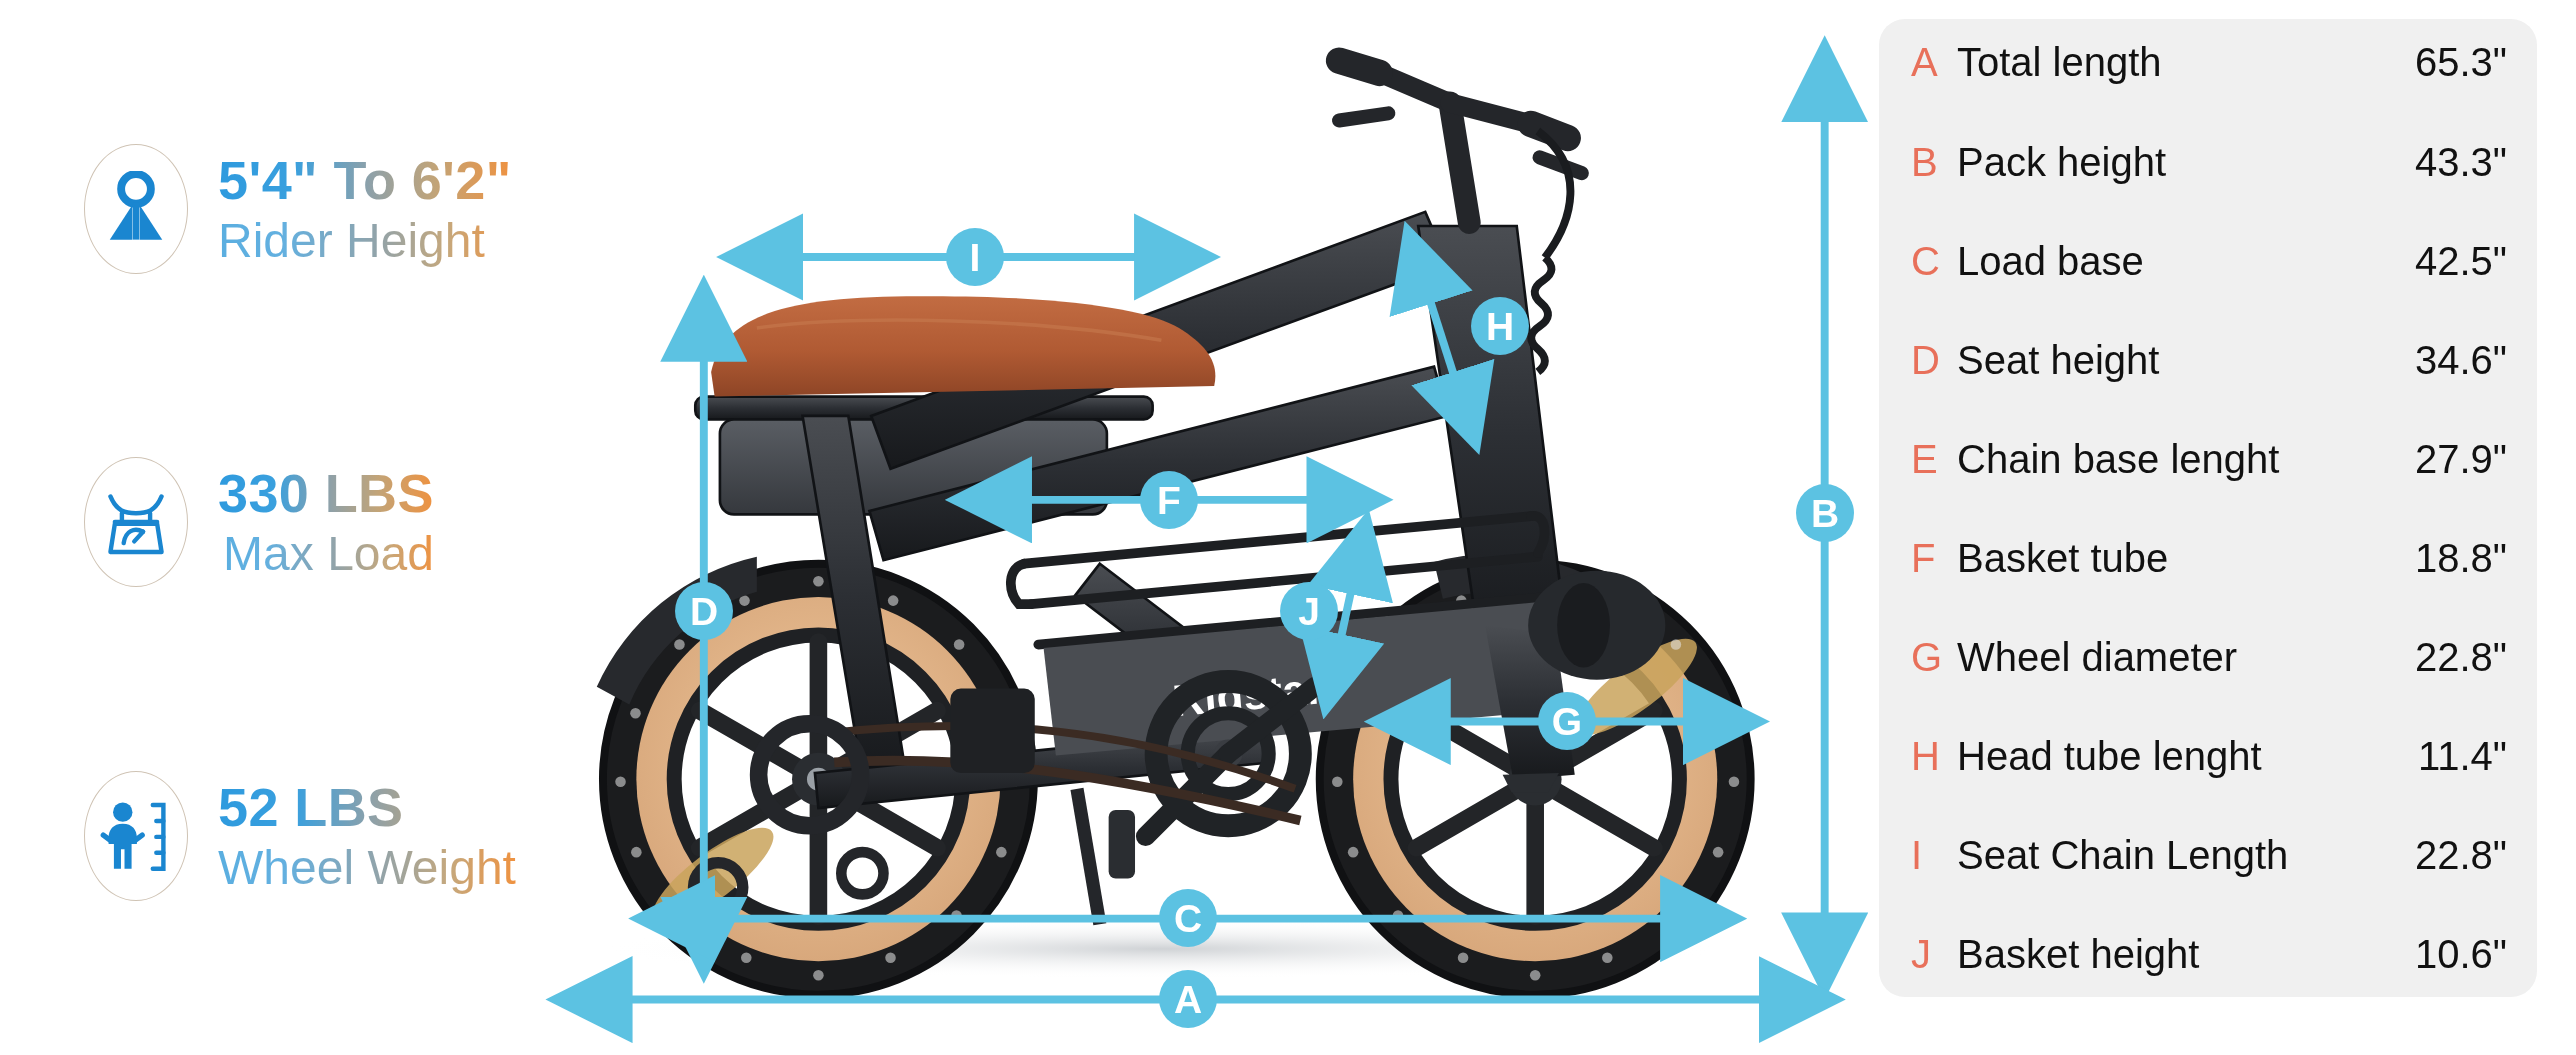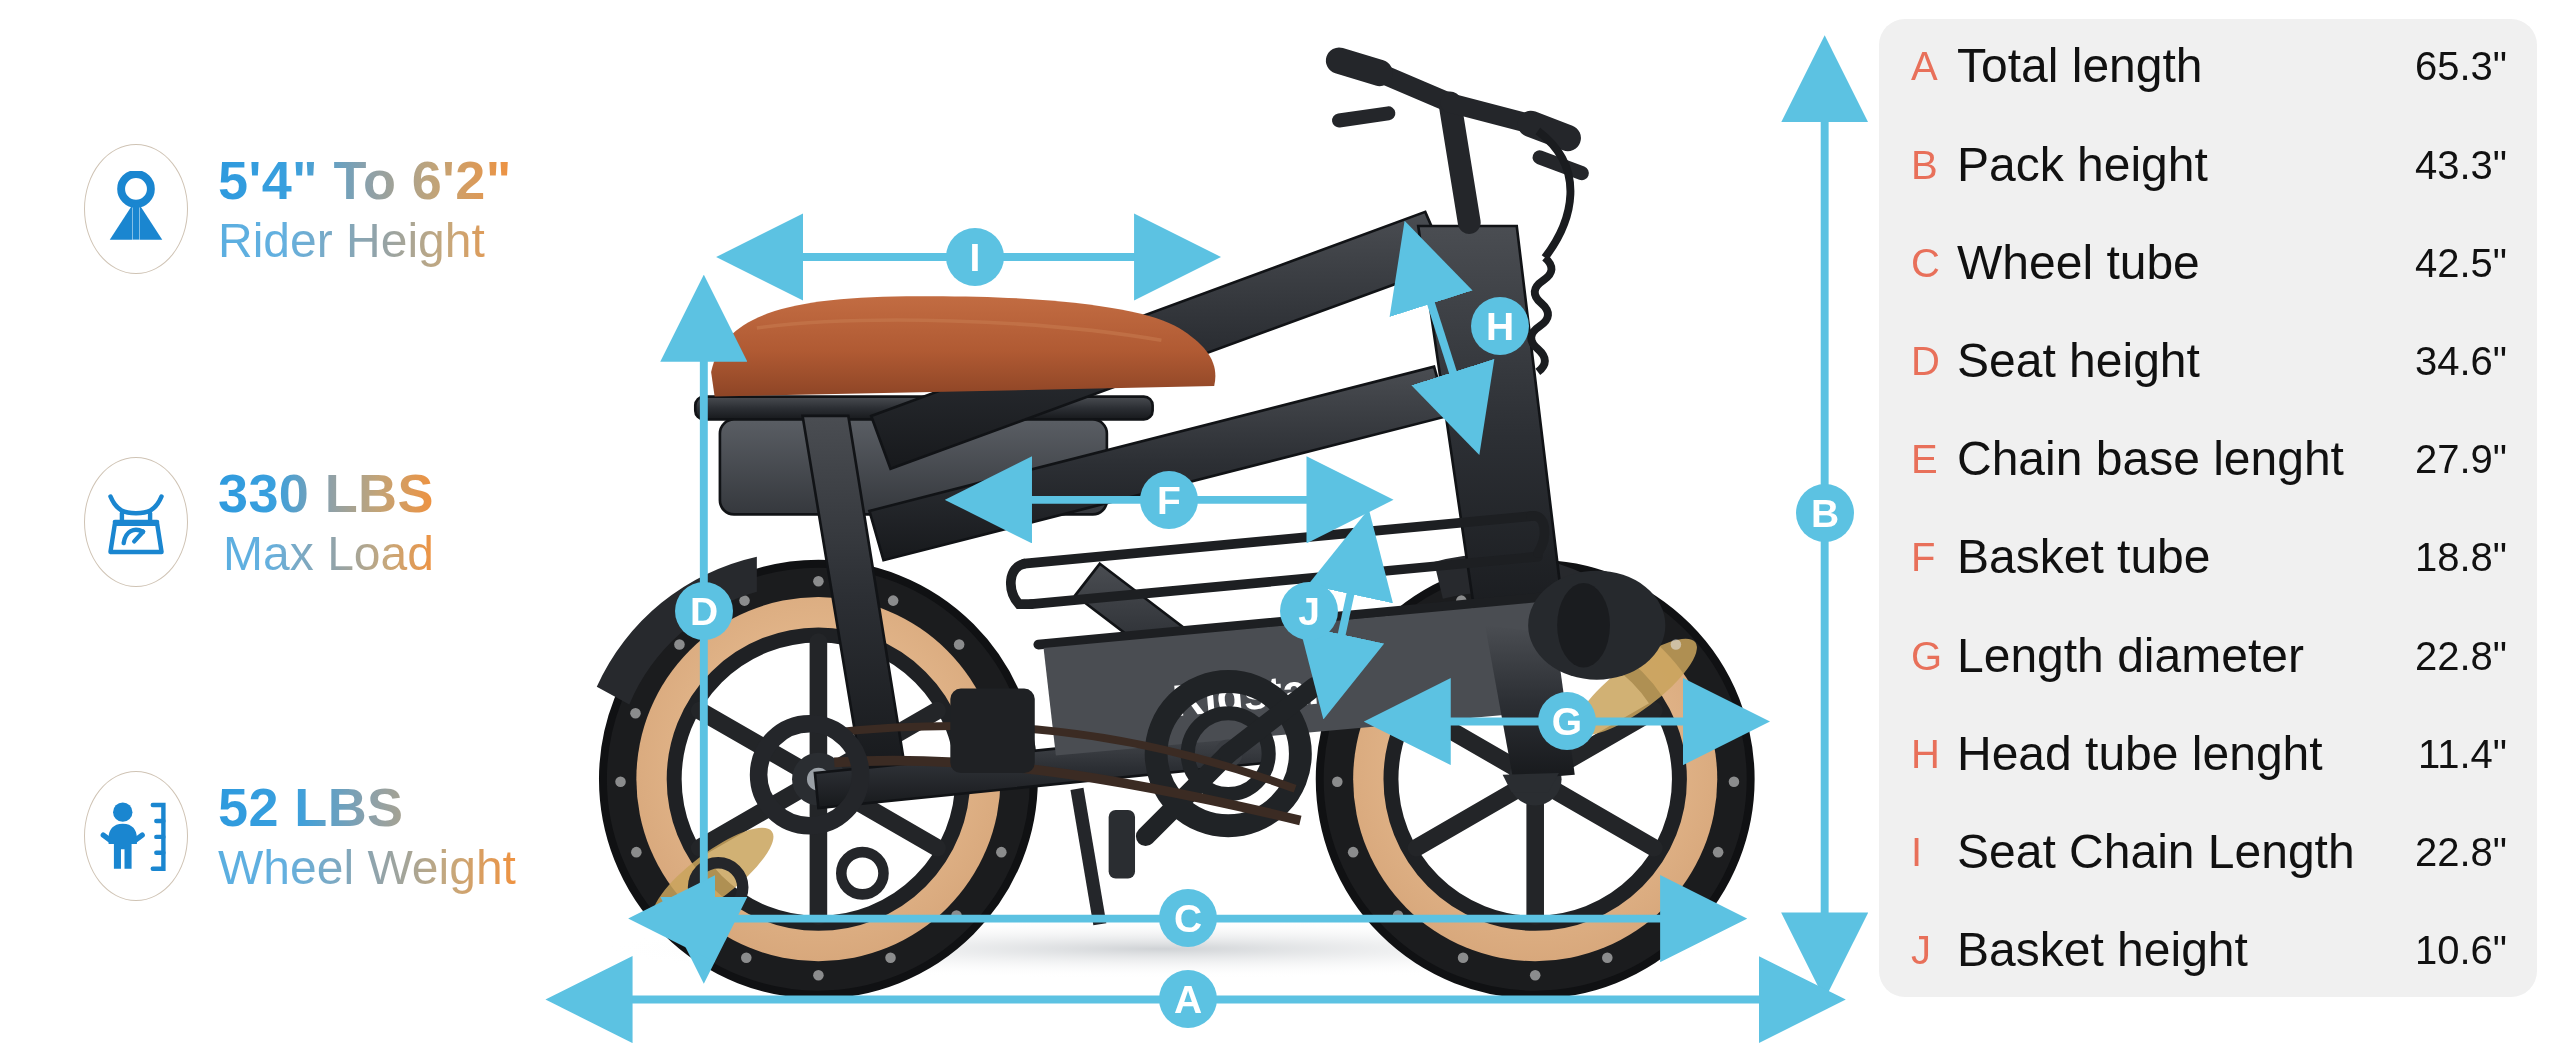"Total length" .spec-name { font-size: 48px -> 40px }
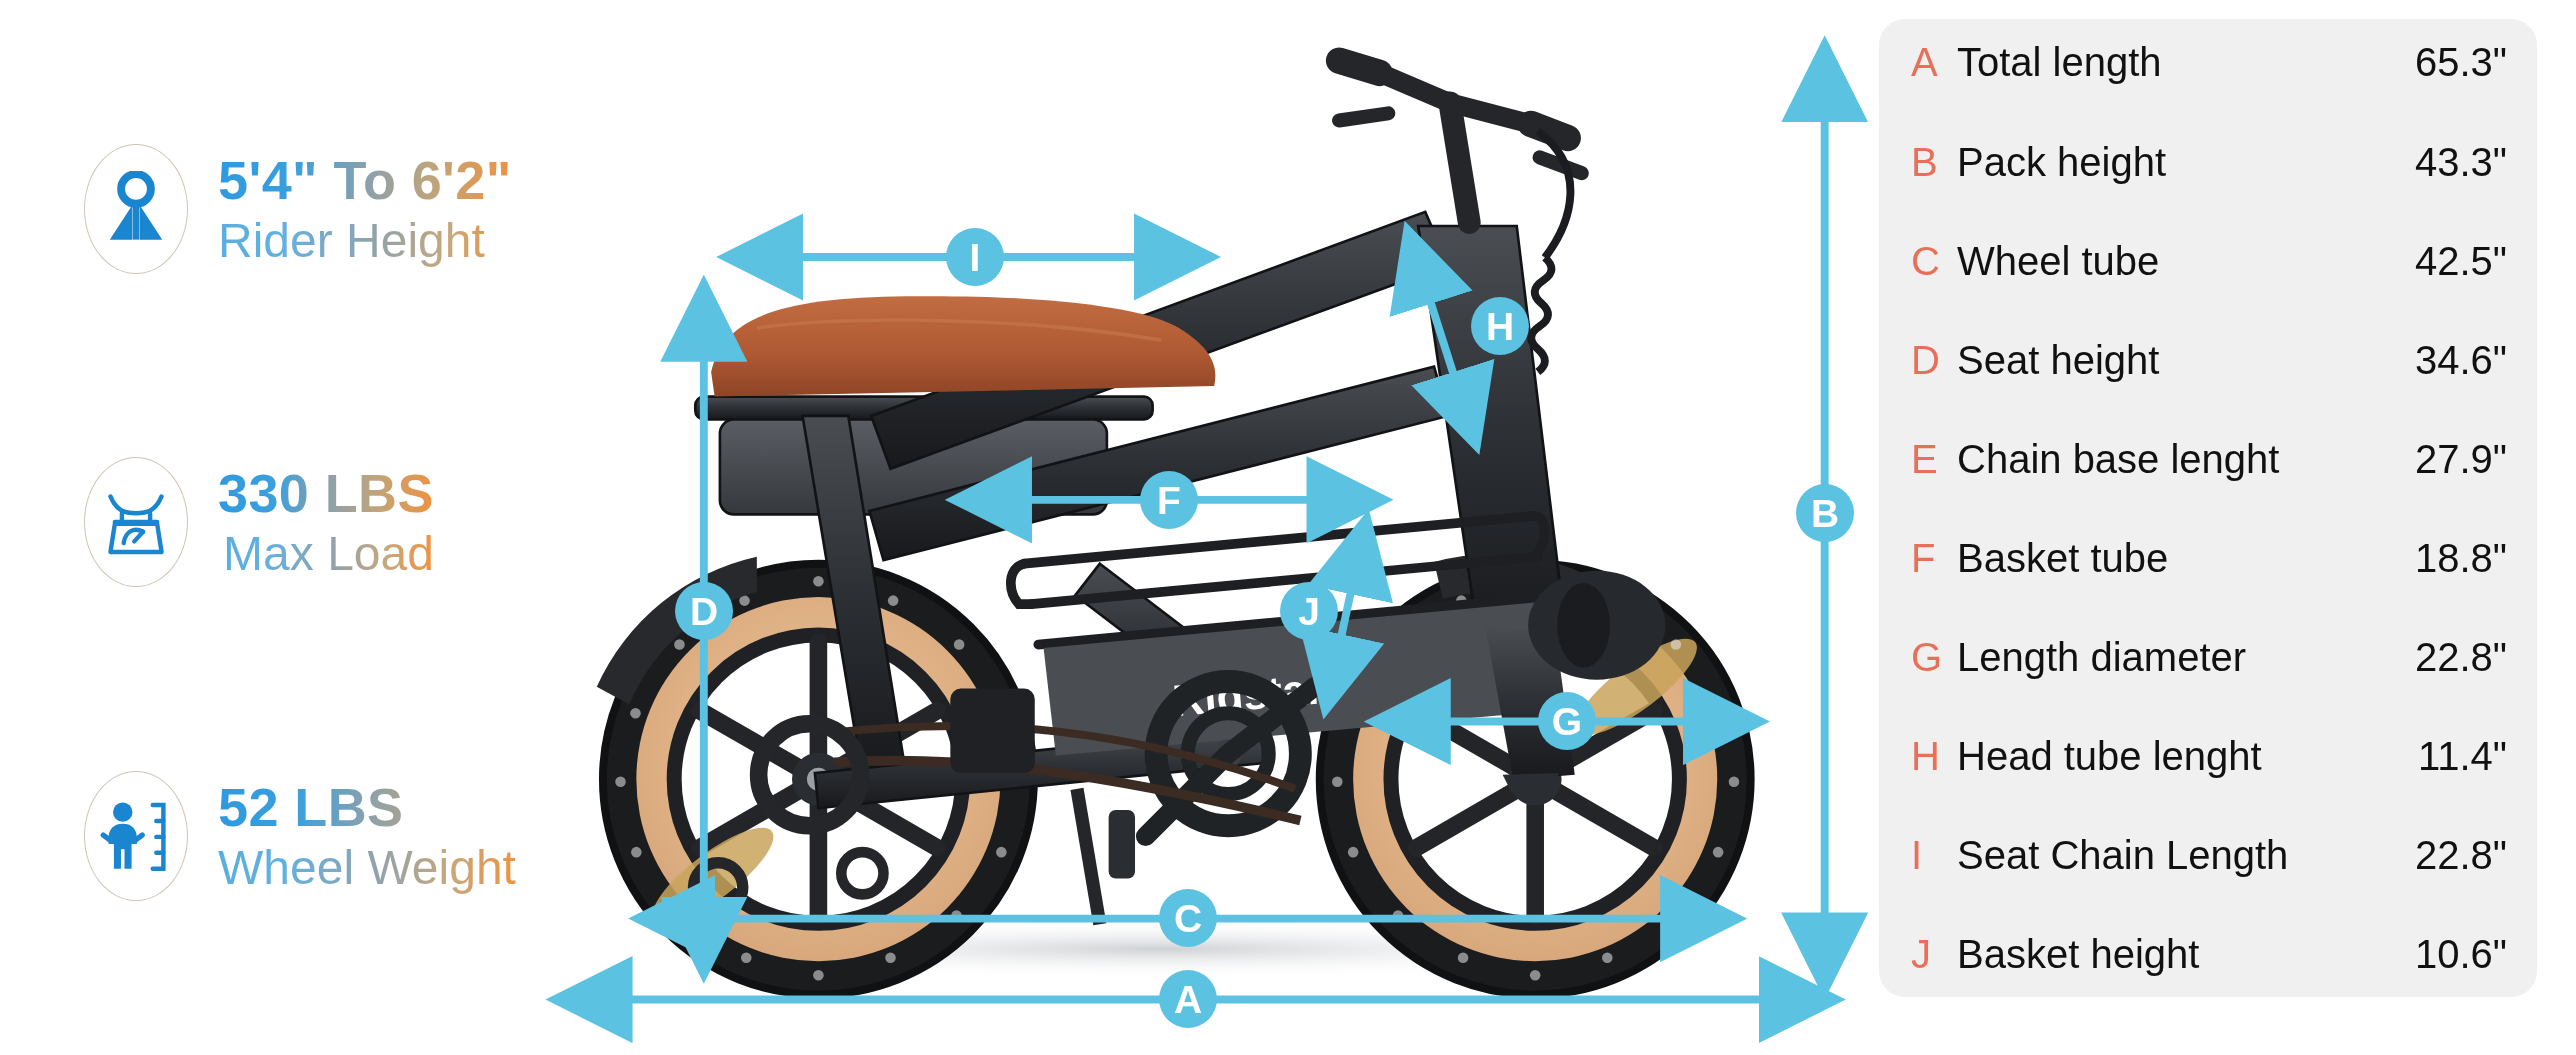"Wheel tube" span.spec-name { text: Wheel tube -> Load base }
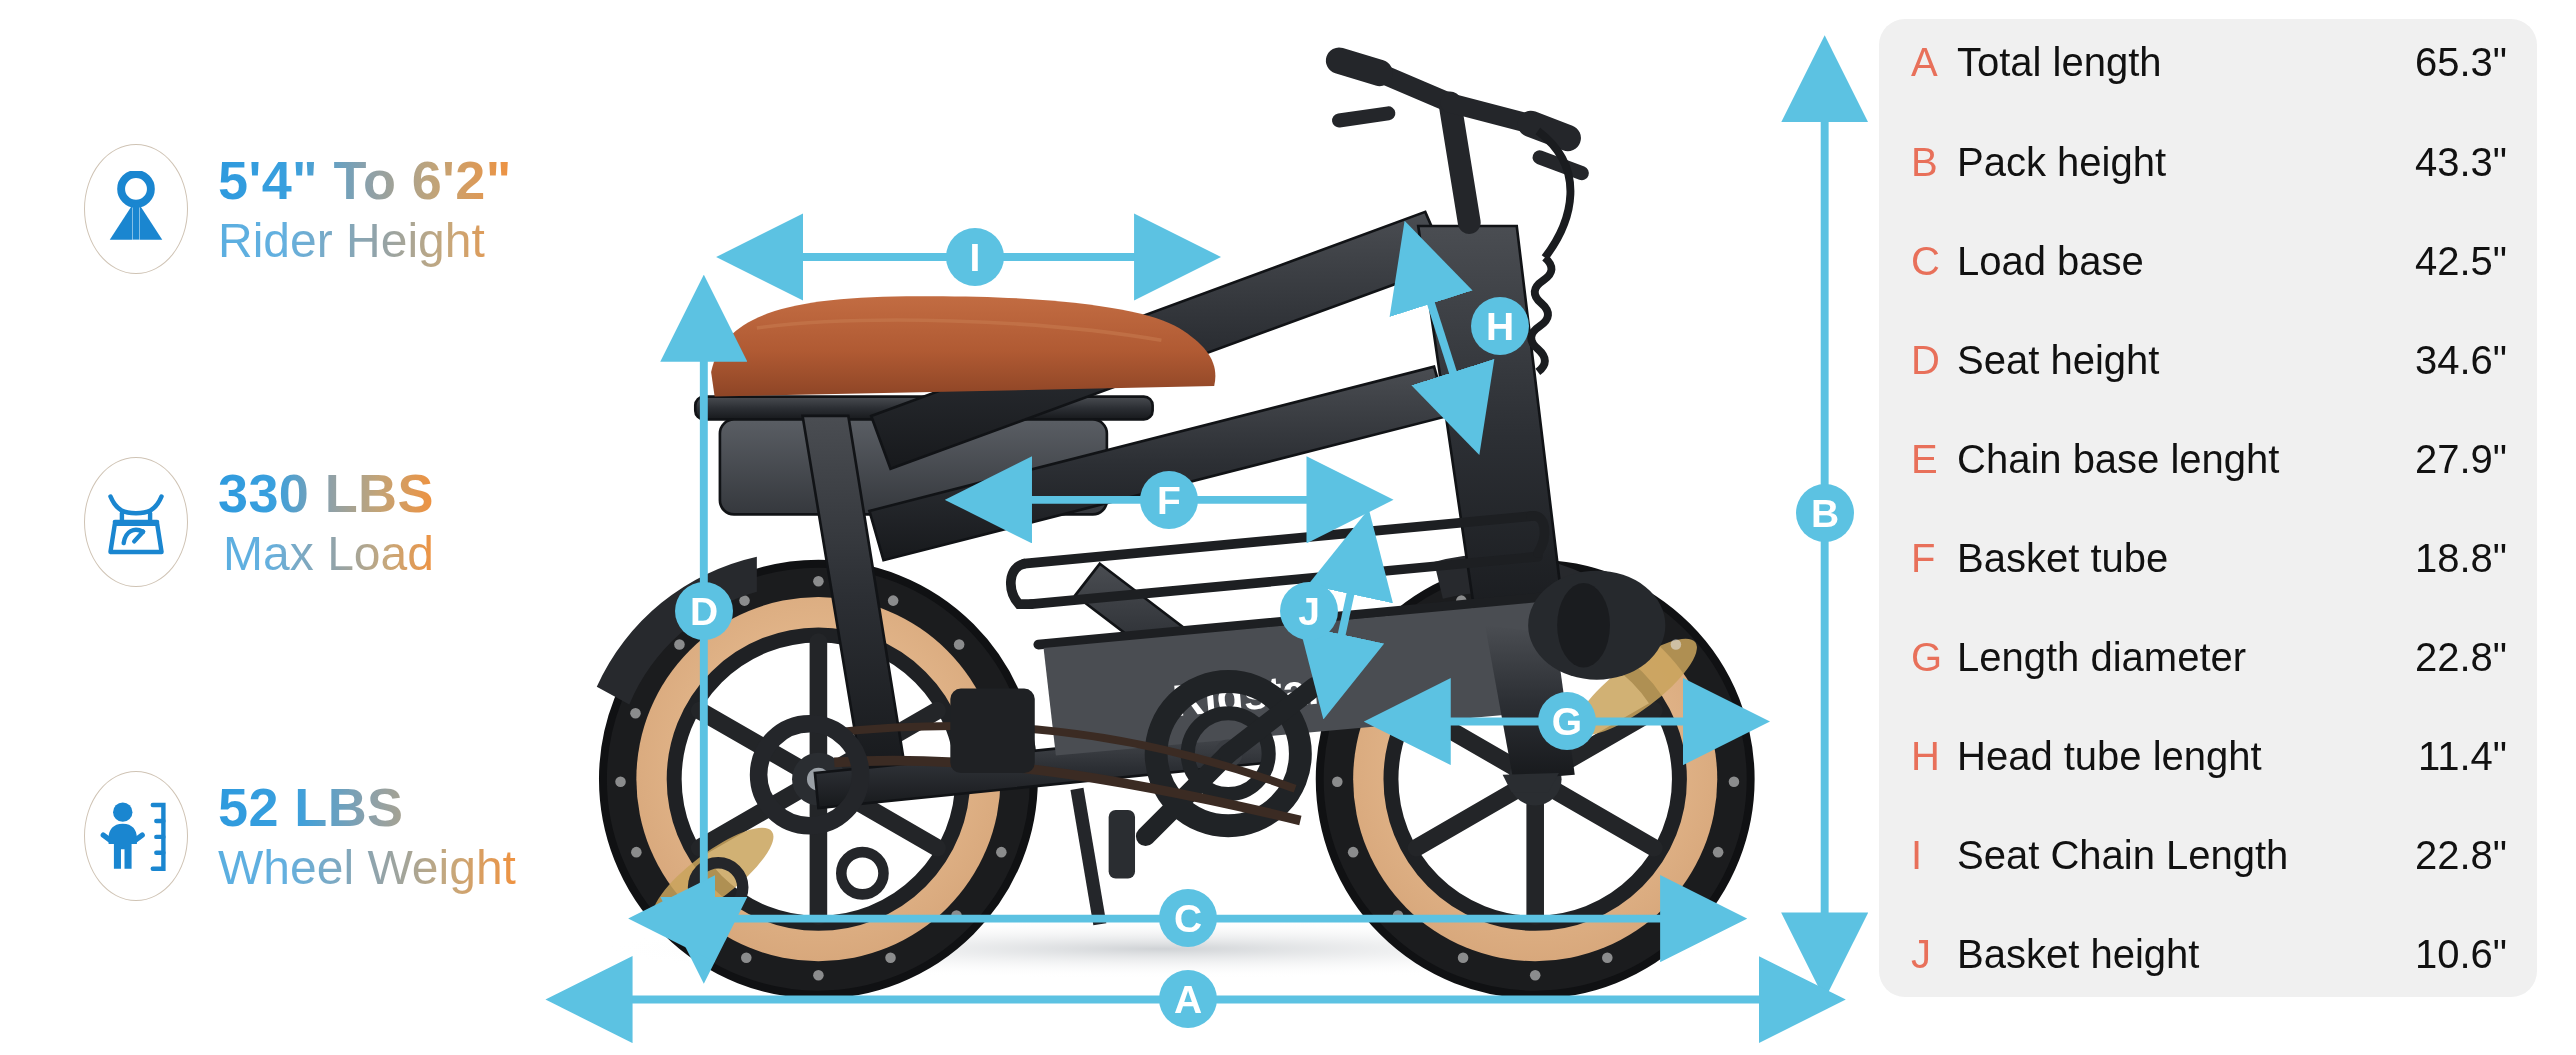"Length diameter" span.spec-name { text: Length -> Wheel }
